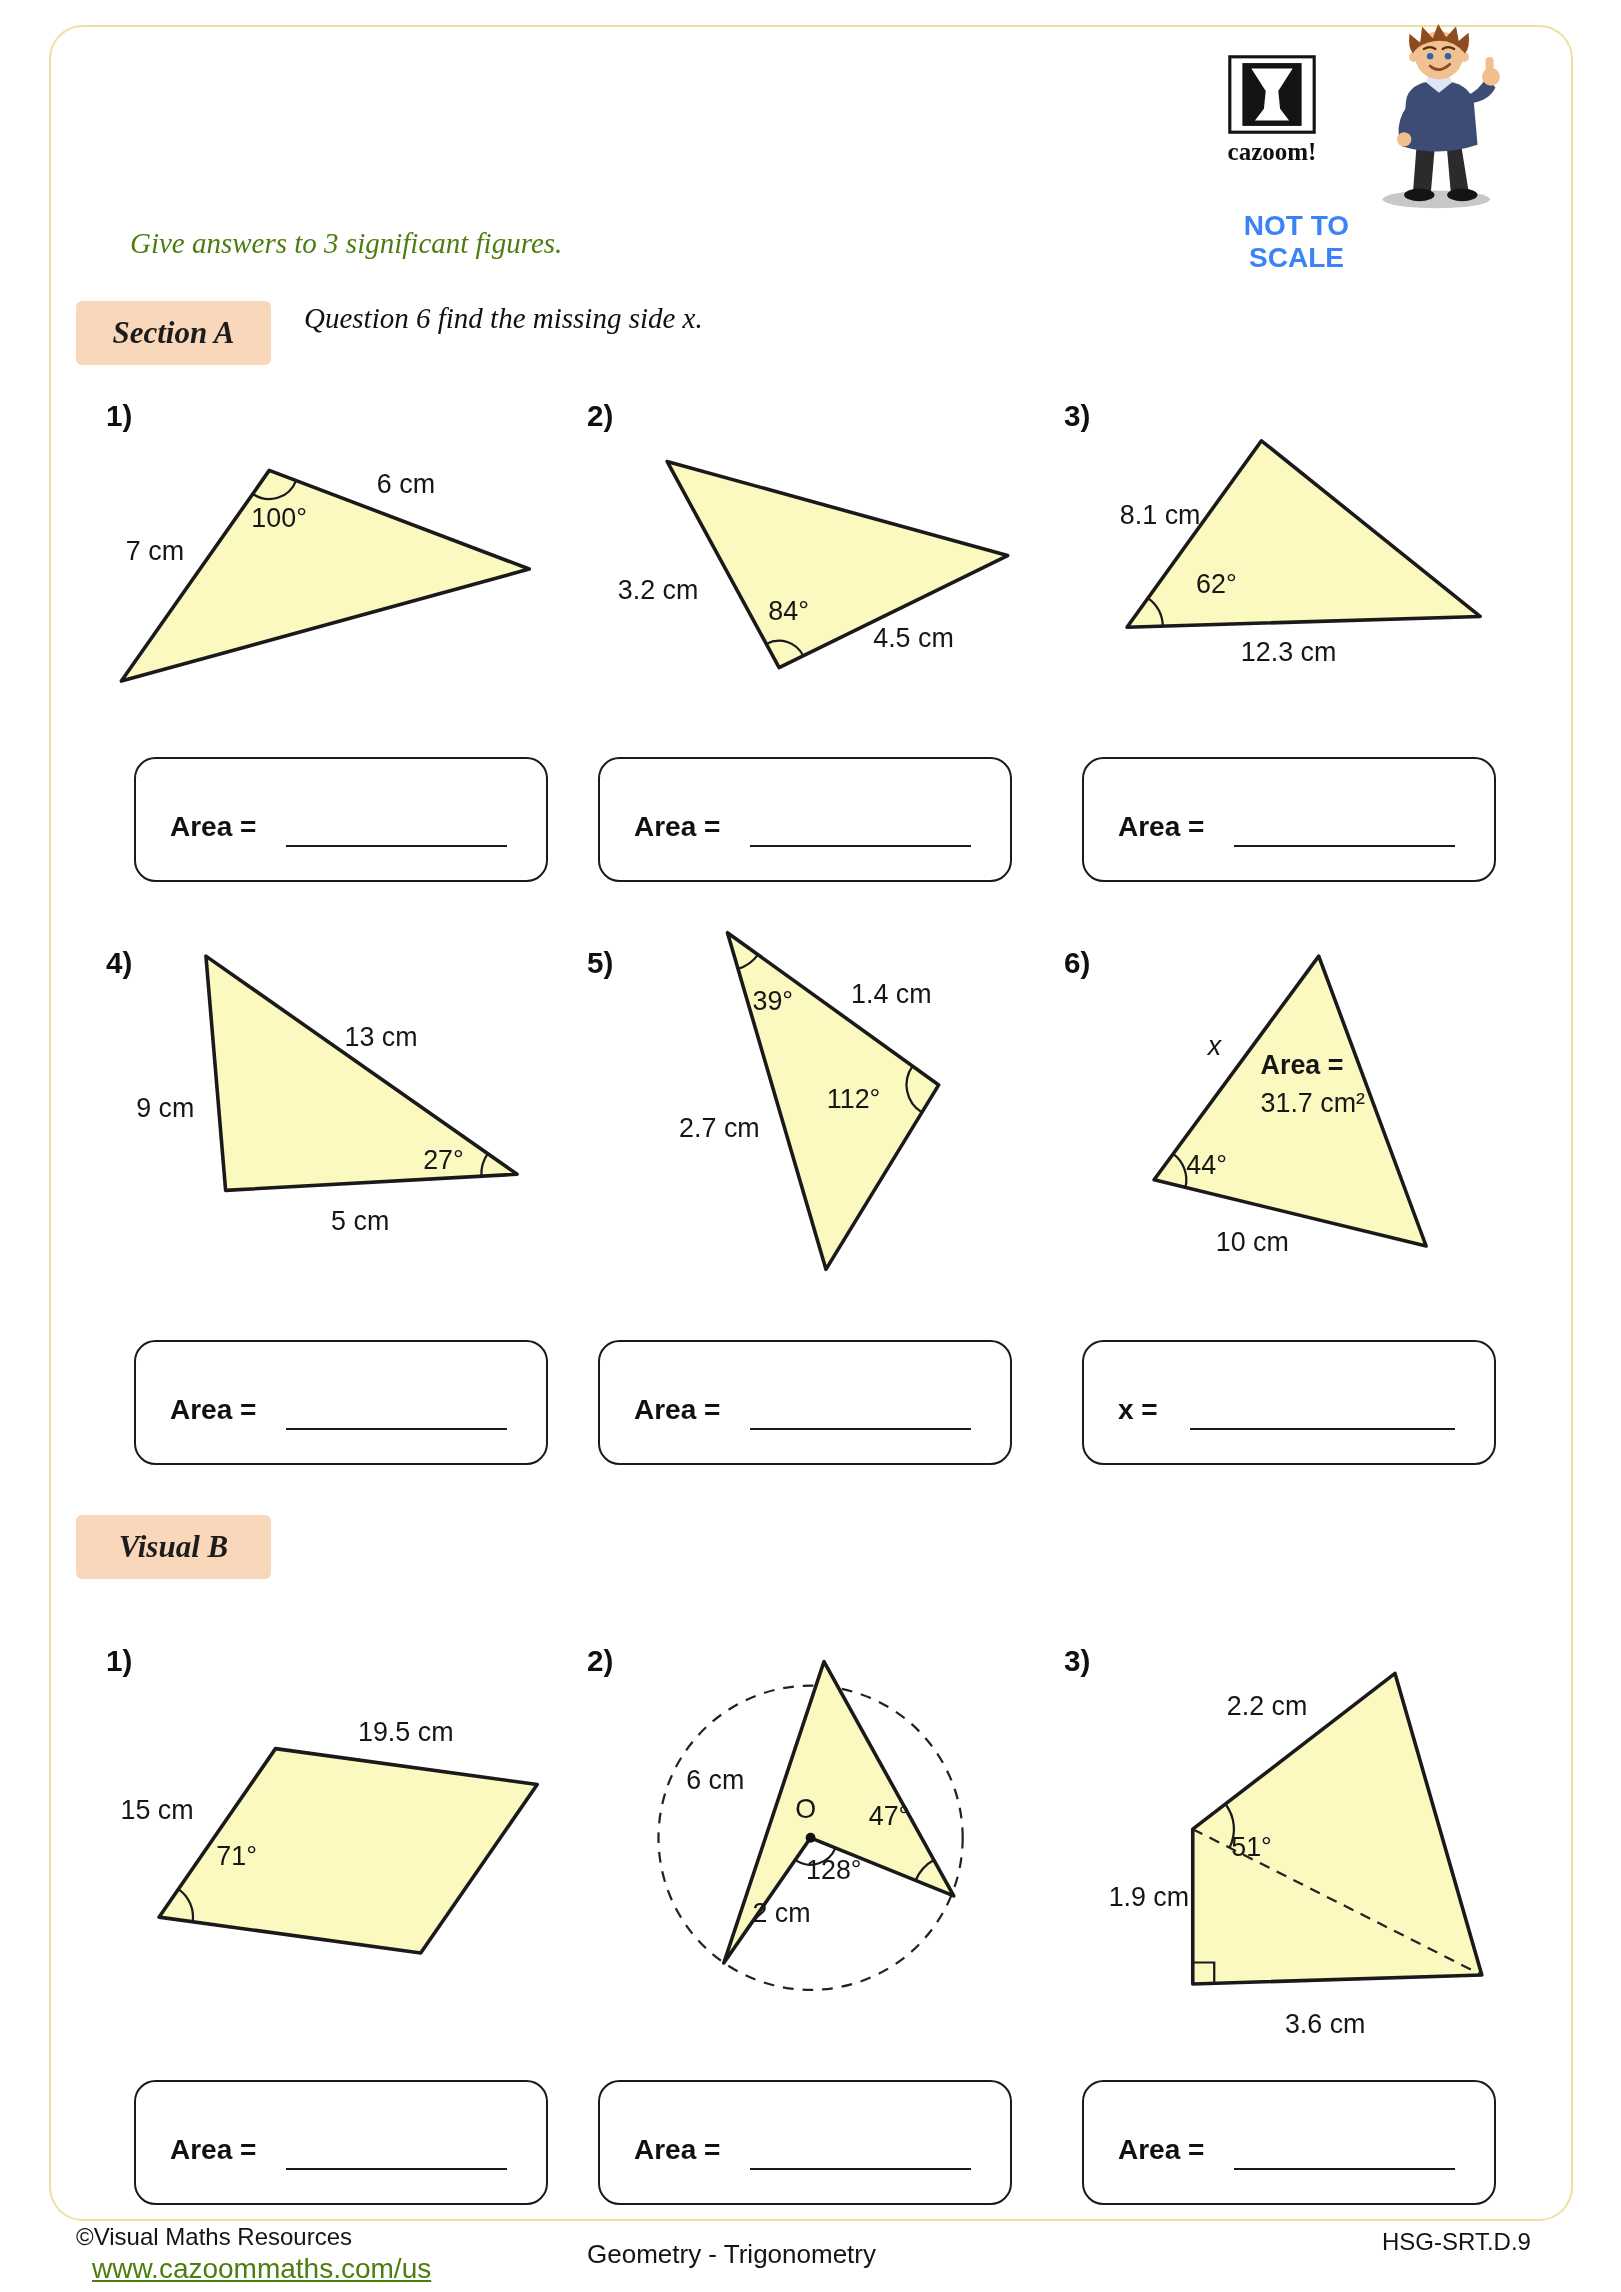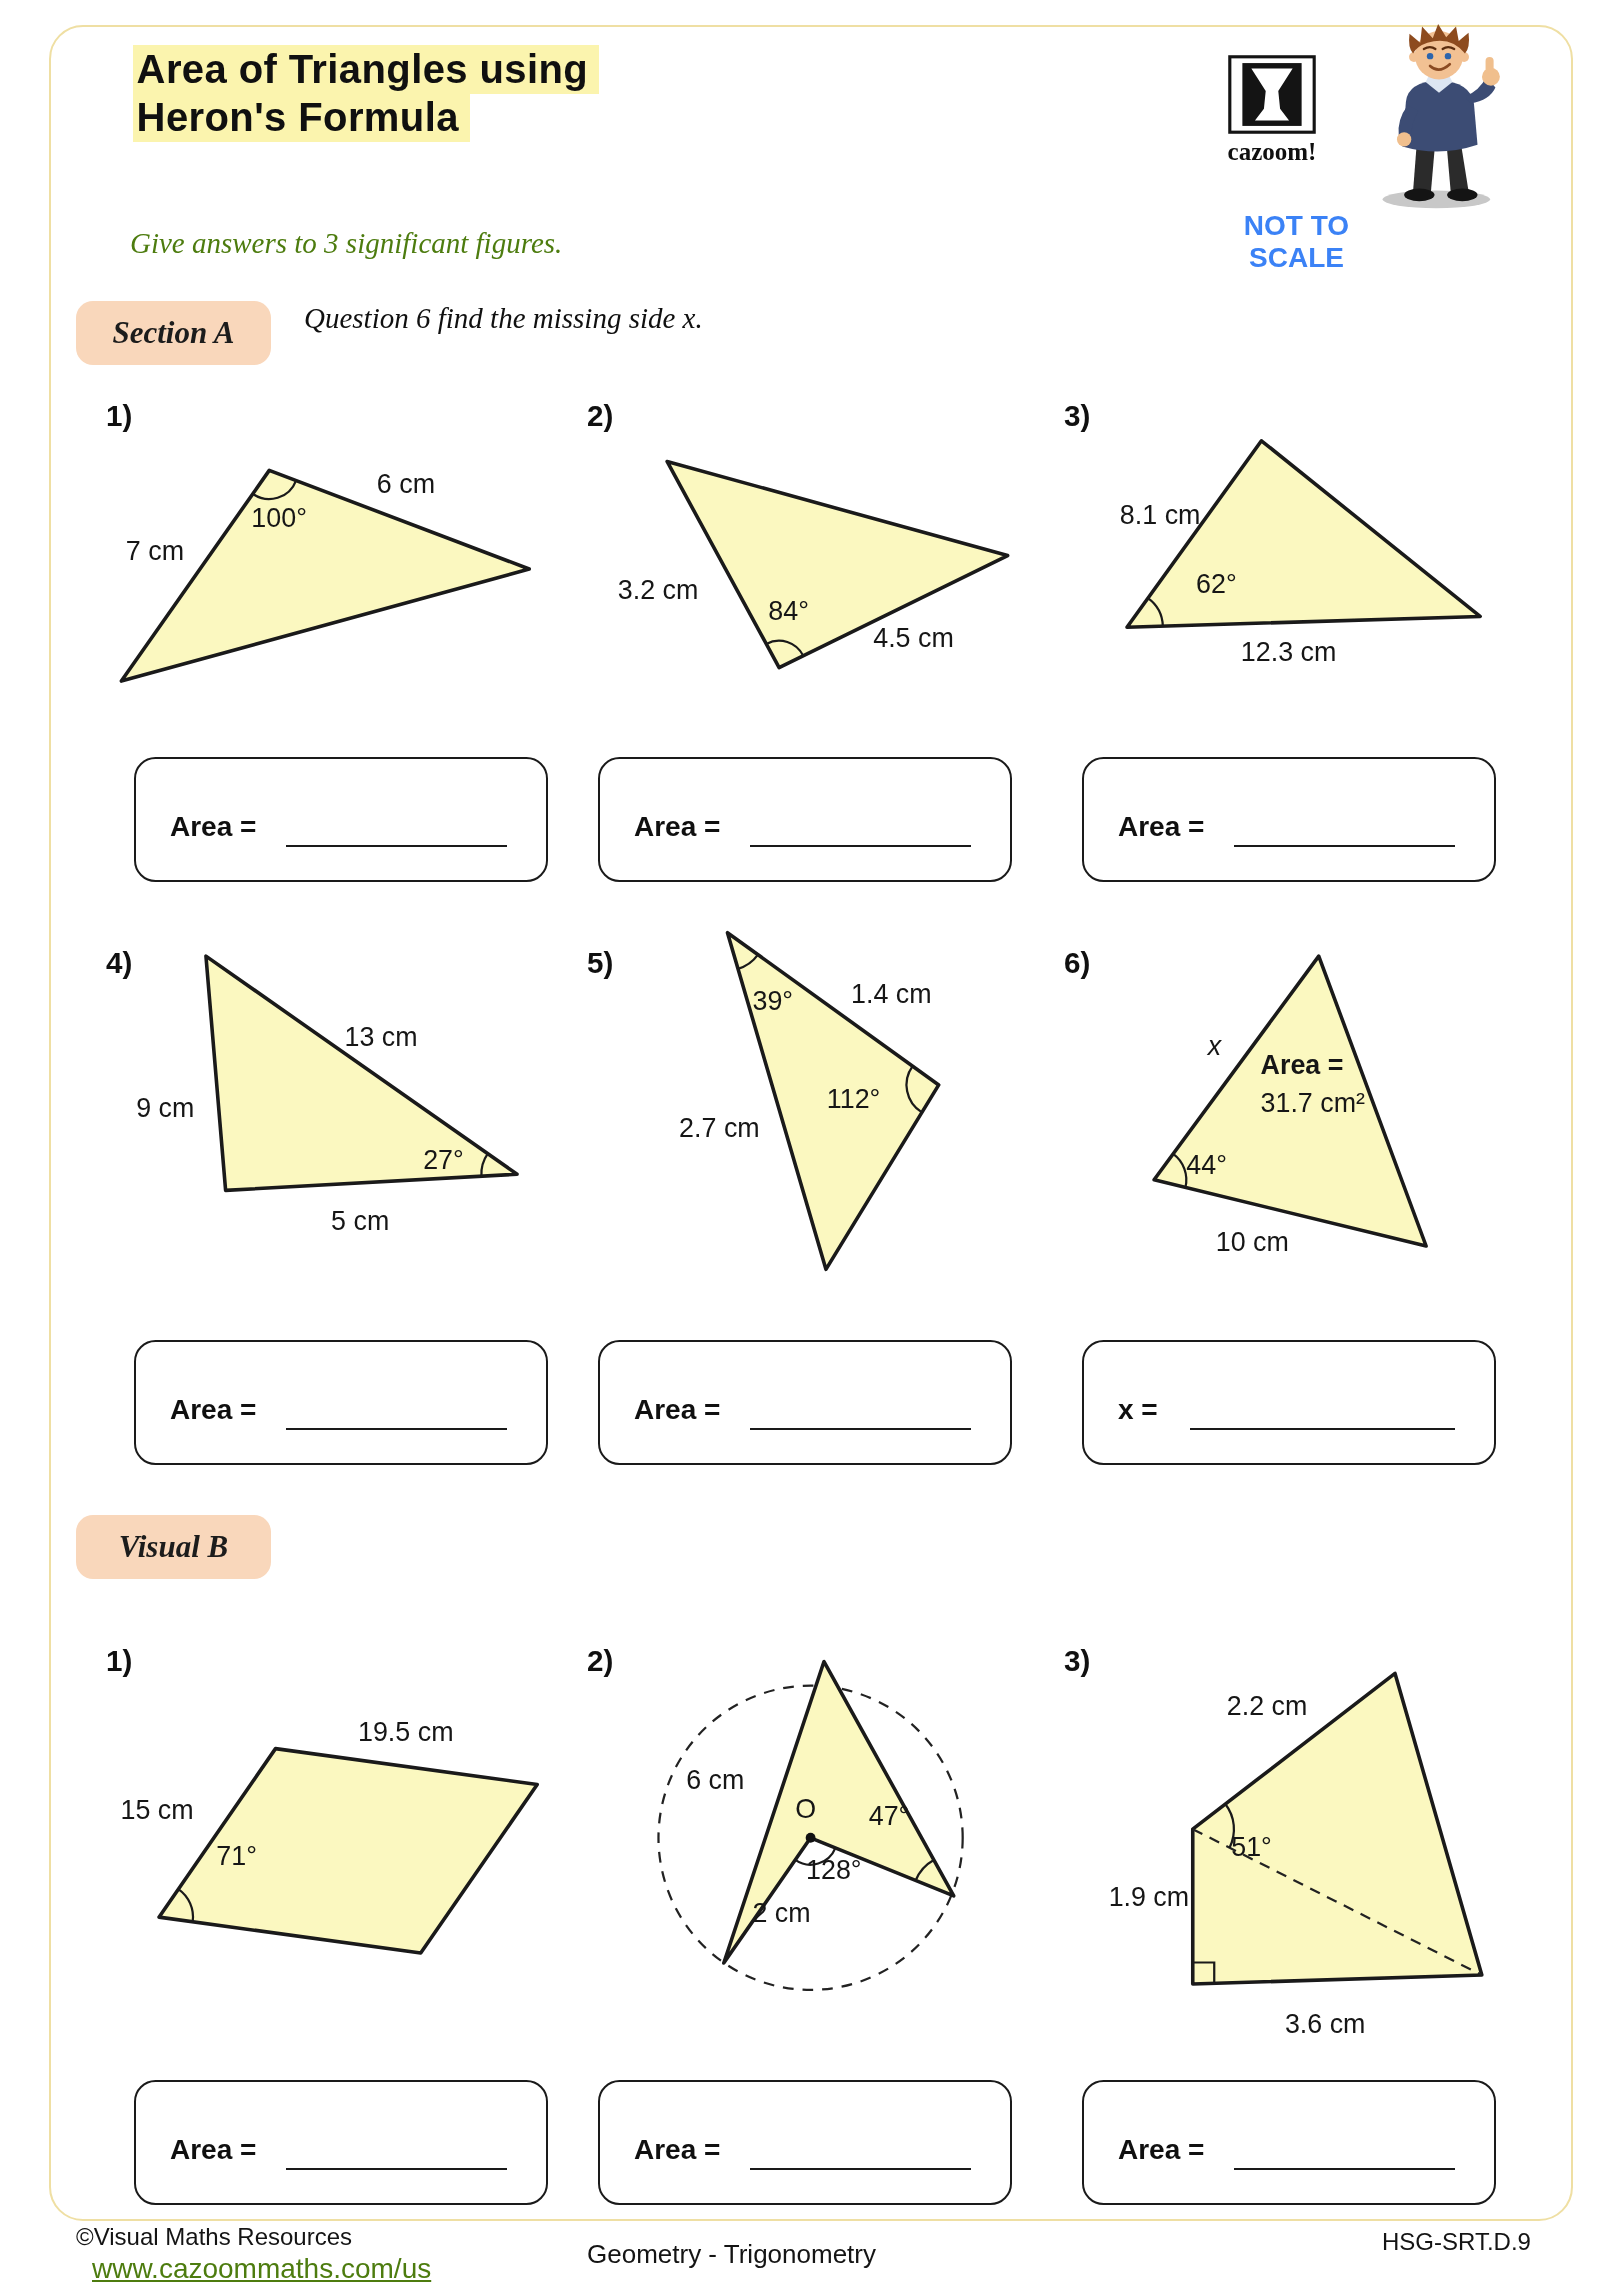"Area of Triangles using" div.title { html: <div> <span>Area of Triangles using</span> <span>Heron's Formula</span> </div> -> none }
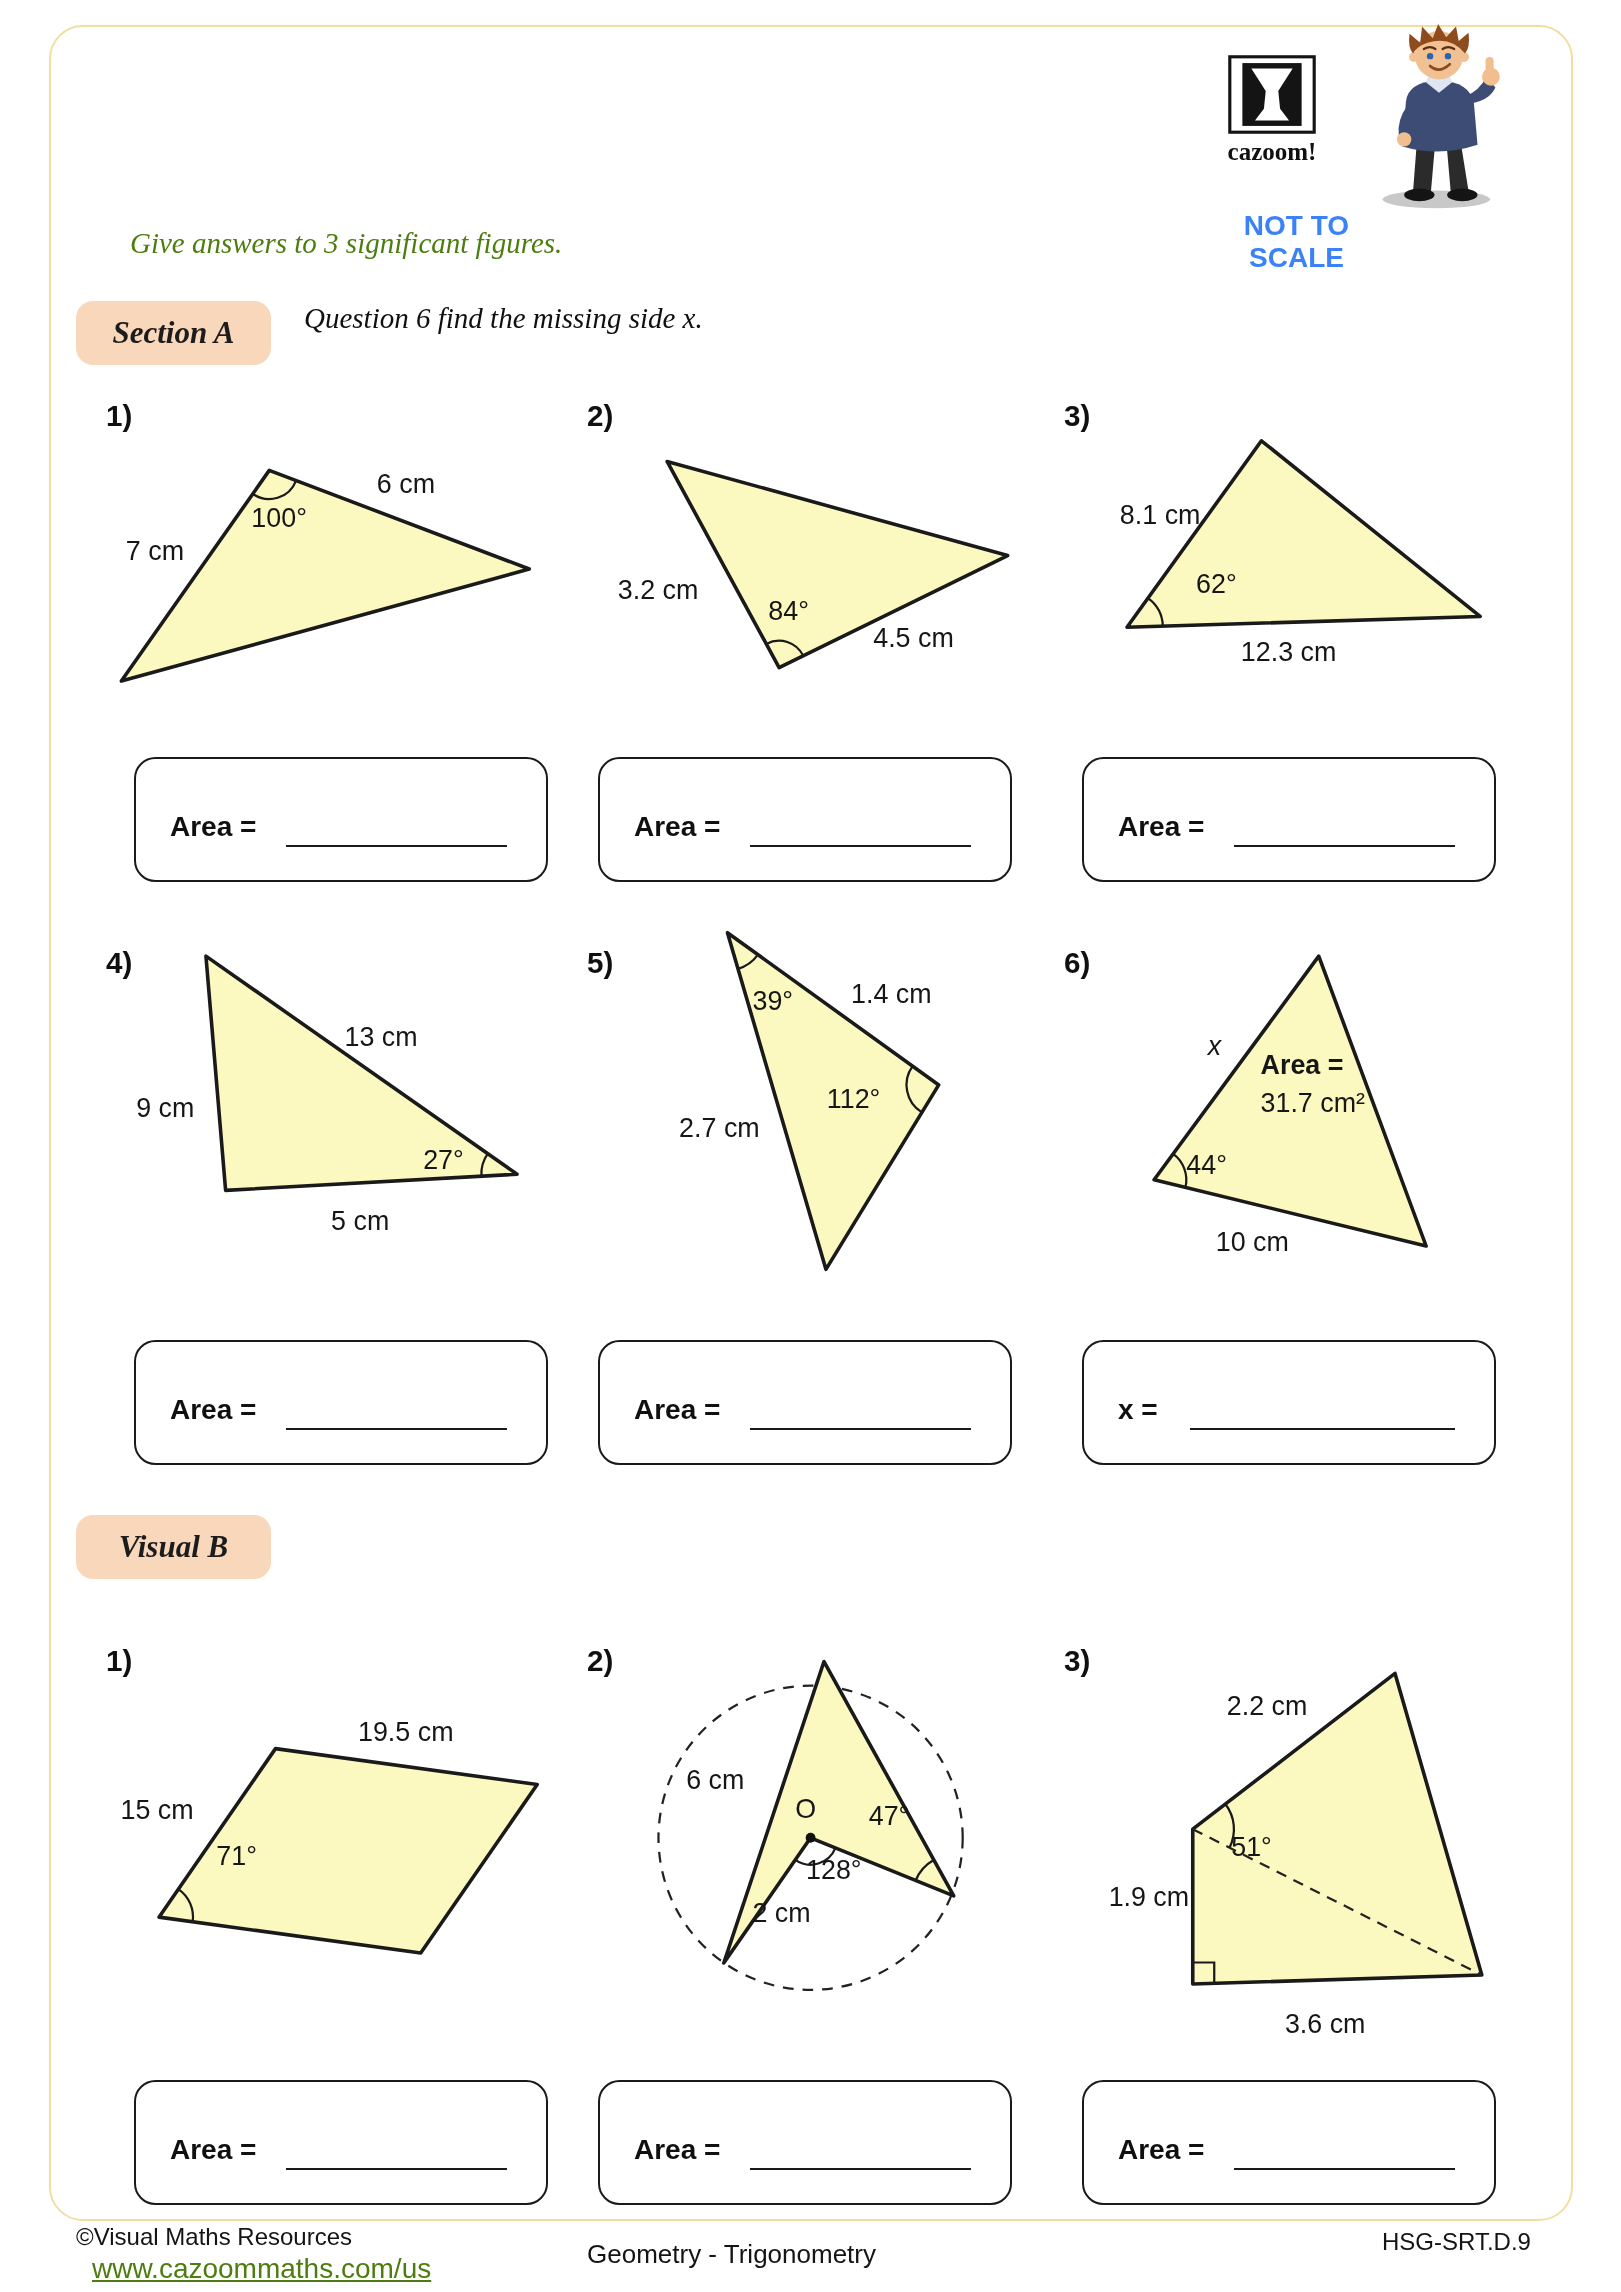"Section A" .badge { border-radius: 17px -> 6px }
